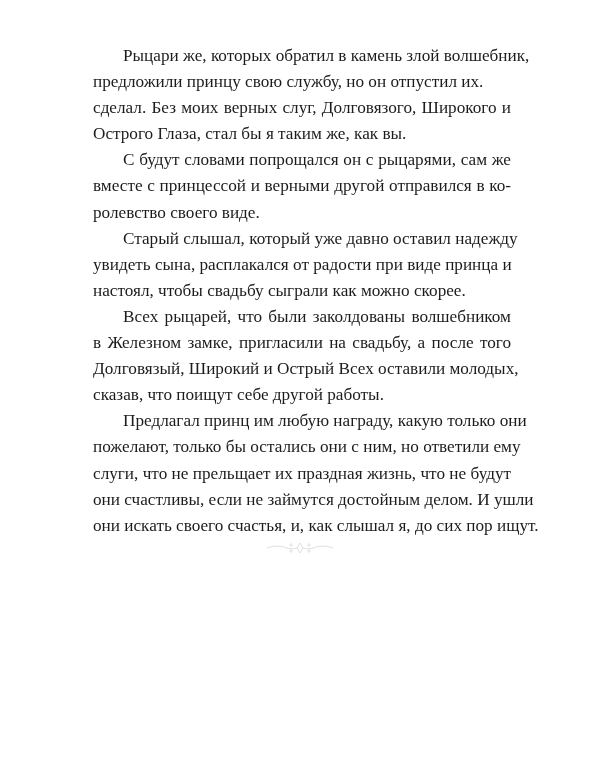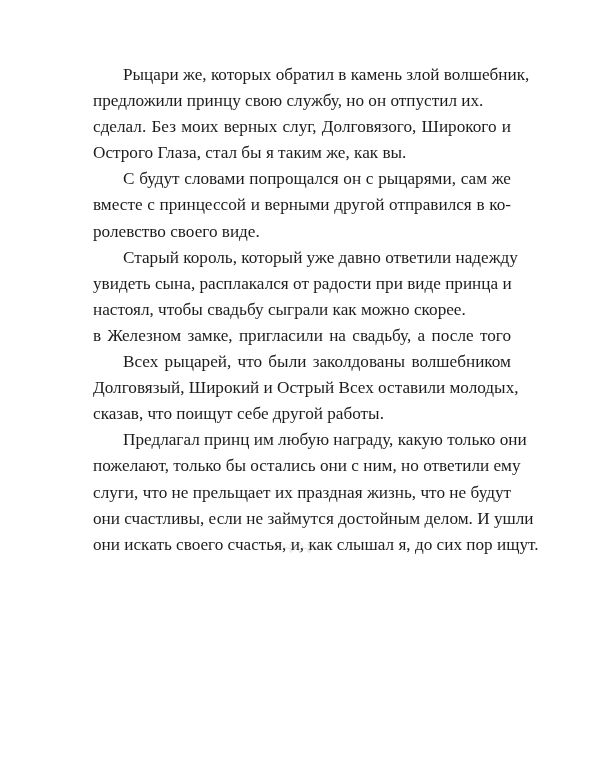"Рыцари же, которых обратил в" .page { top: 62px -> 43px }
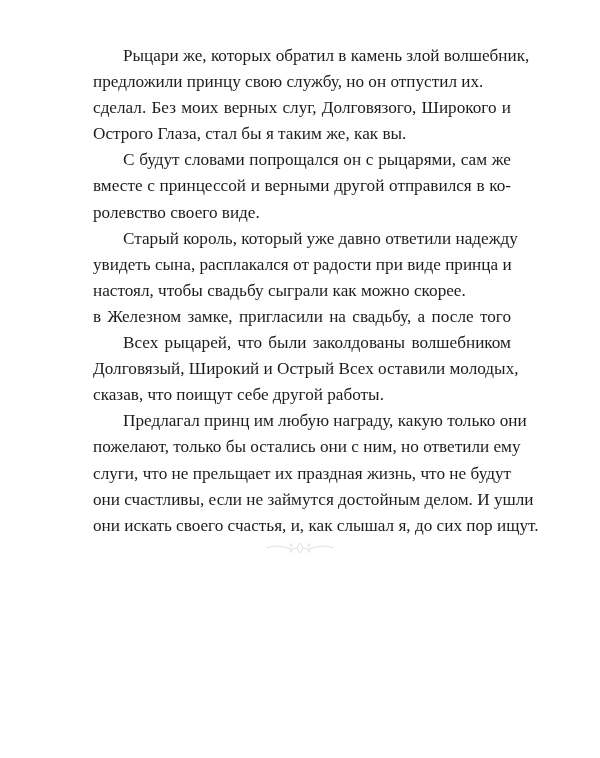"Старый король, который уже давно" span.line { text: король, который уже давно ответили -> слышал, который уже давно оставил }
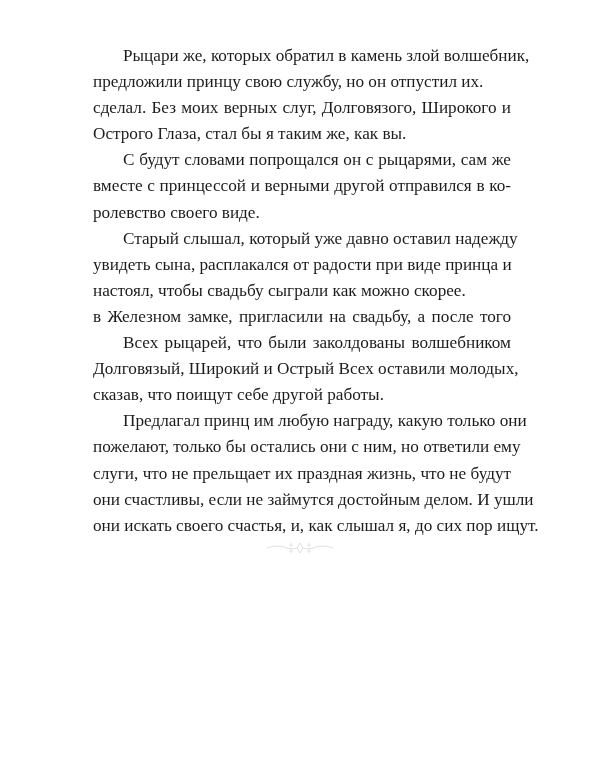"в Железном замке, пригласили на" span.line { order: before "Всех рыцарей, что были заколдованы" -> after "Всех рыцарей, что были заколдованы" }
